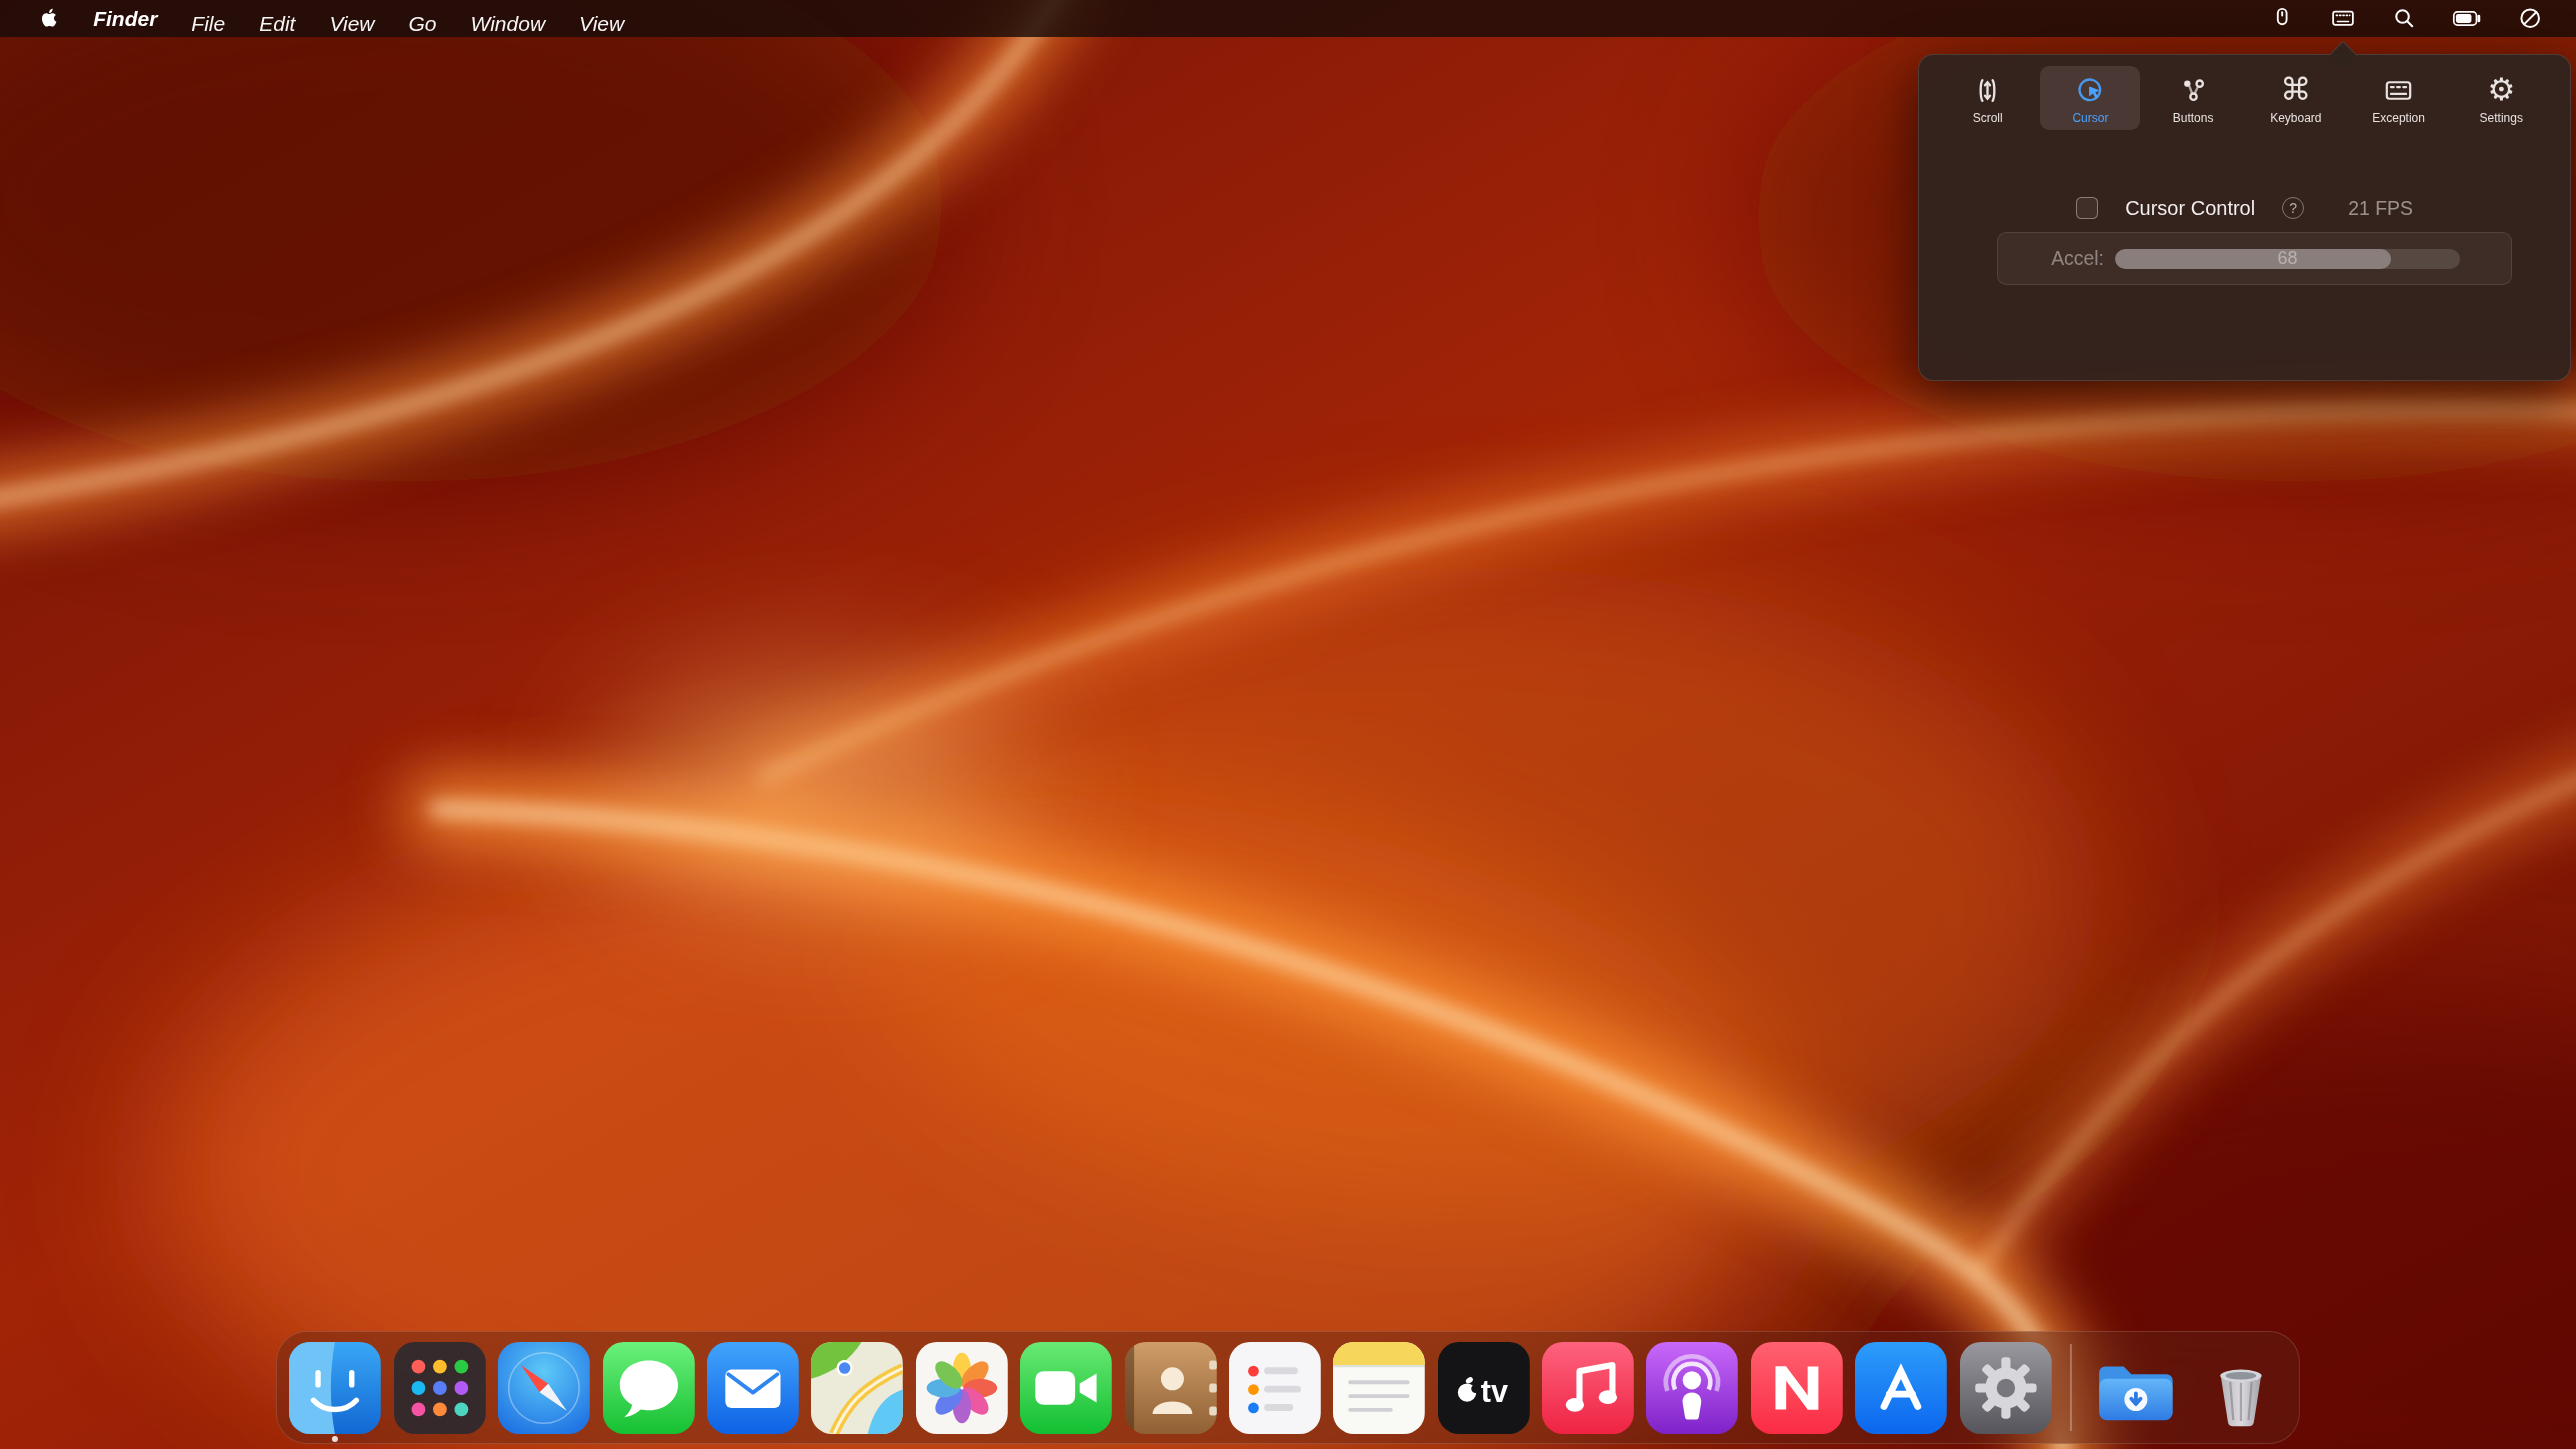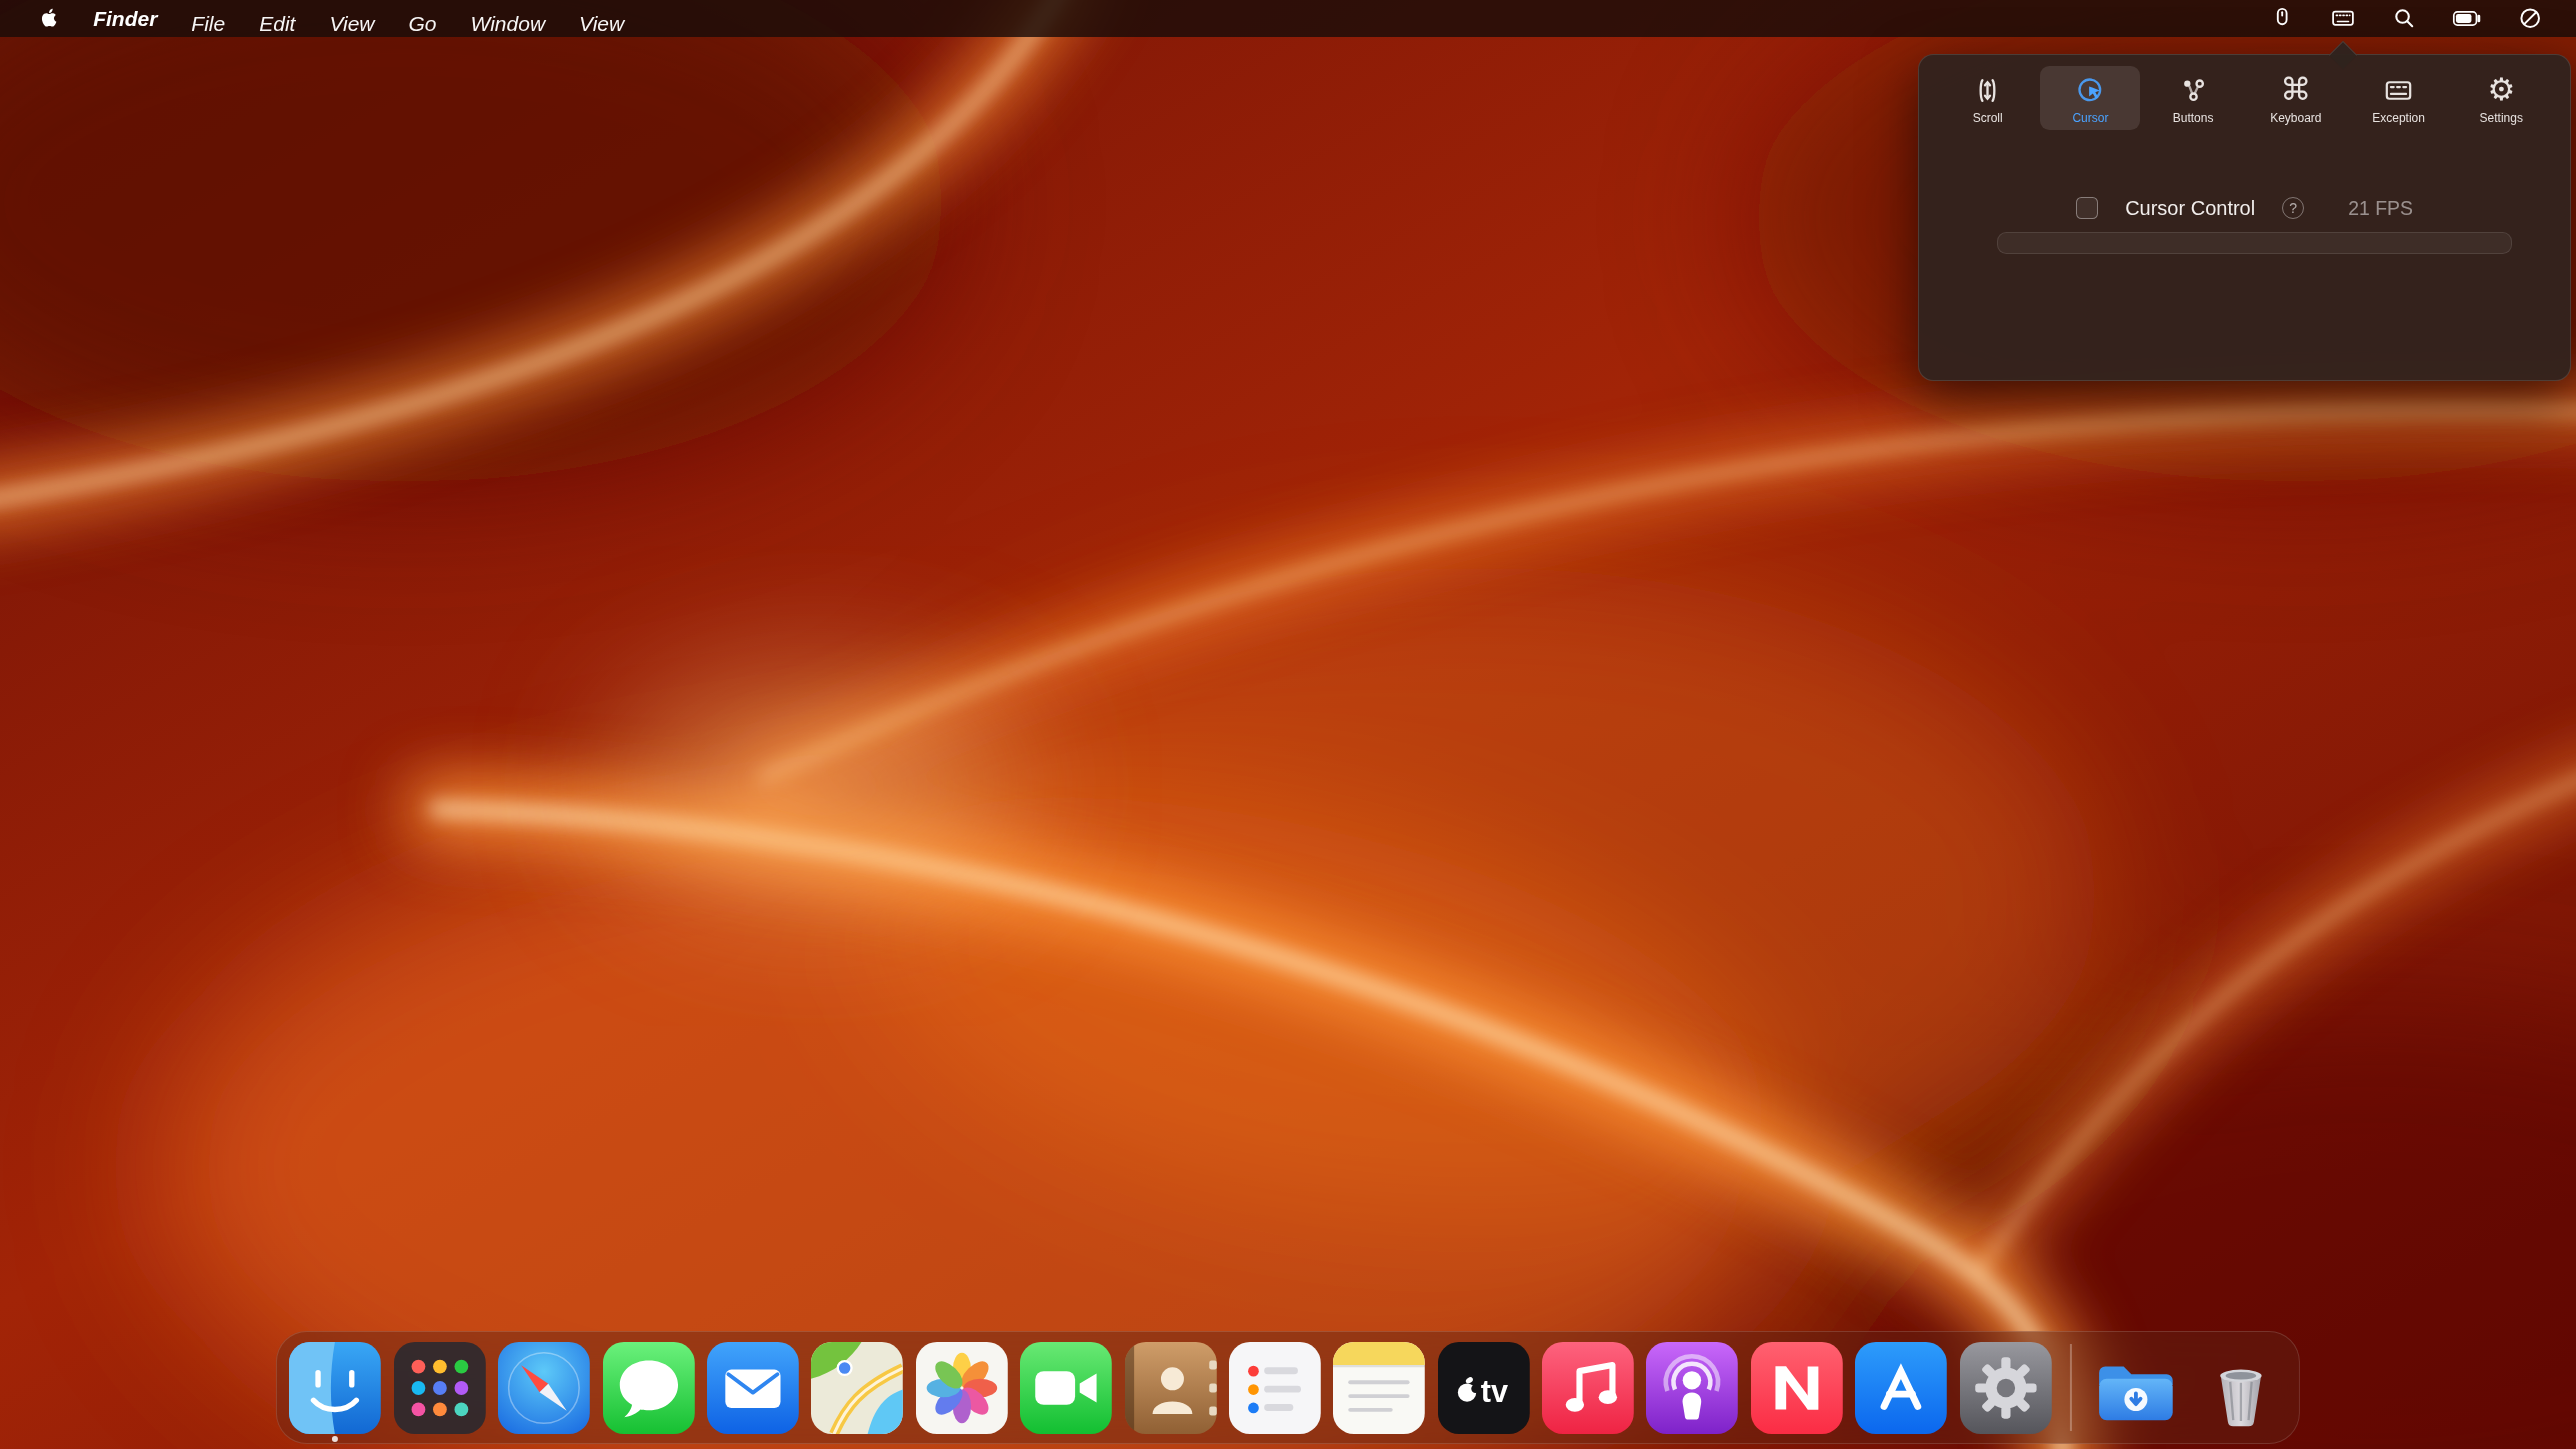"Accel:" div.slider-row { html: none -> <div> <span>Accel:</span> <div> <div></div> <div>68</div> </div> </div> }
